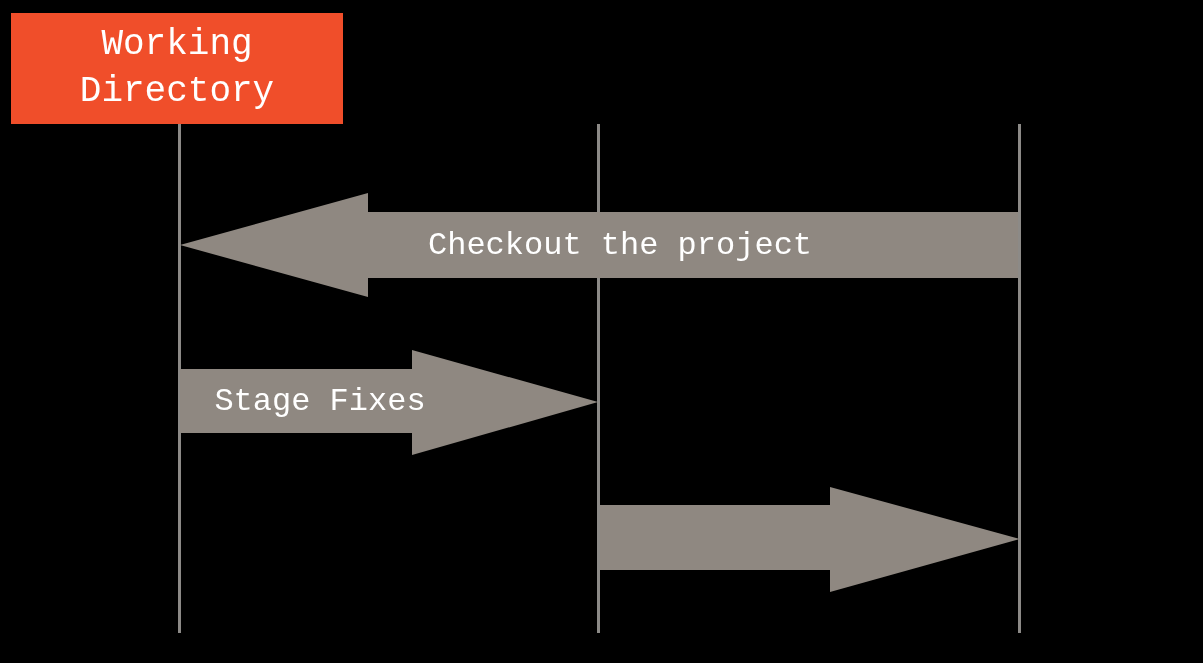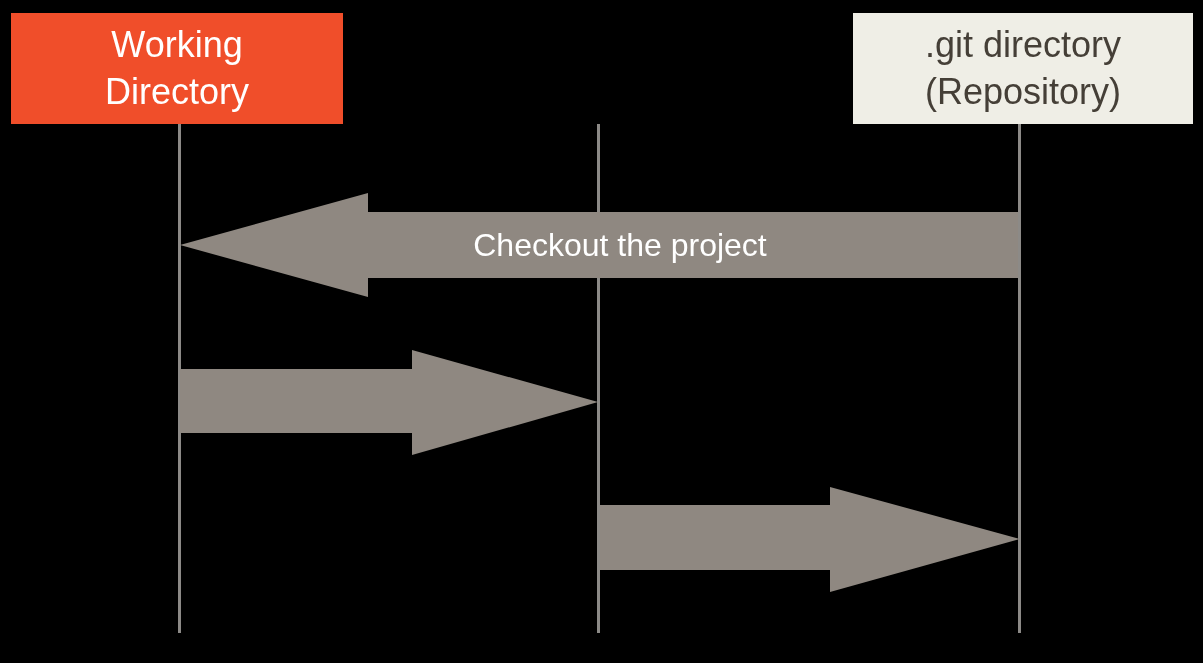"Working" .canvas { font-family: Liberation Sans, sans-serif -> Liberation Mono, monospace }
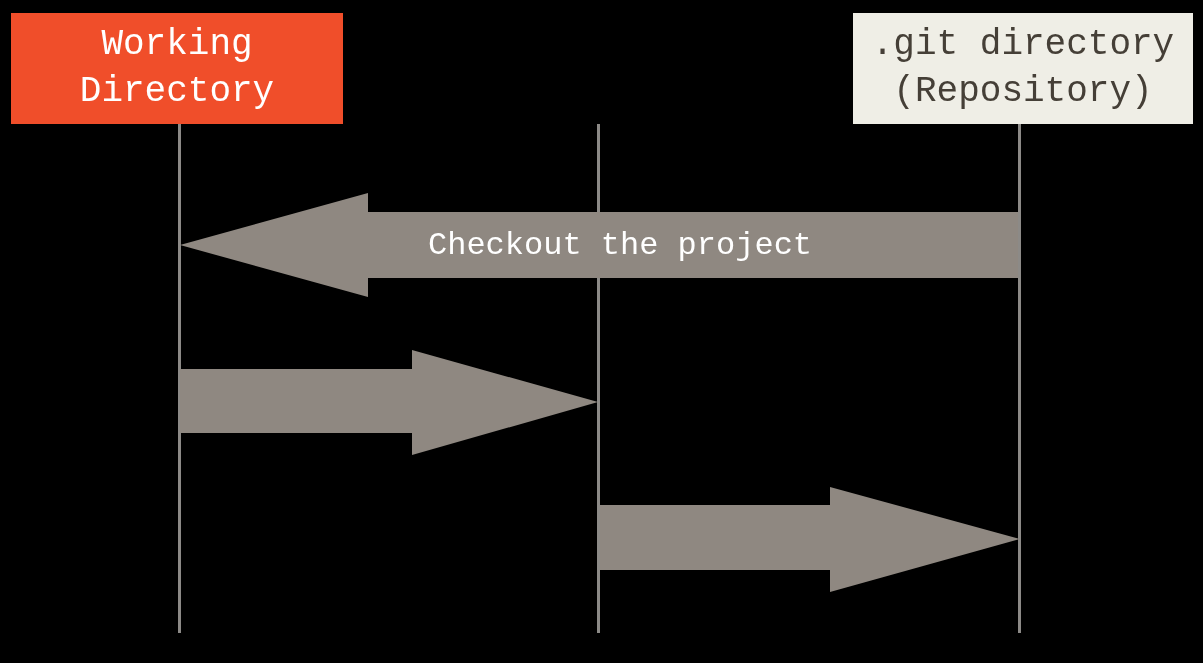".git directory" div.col-box { html: <div>.git directory (Repository)</div> -> none }
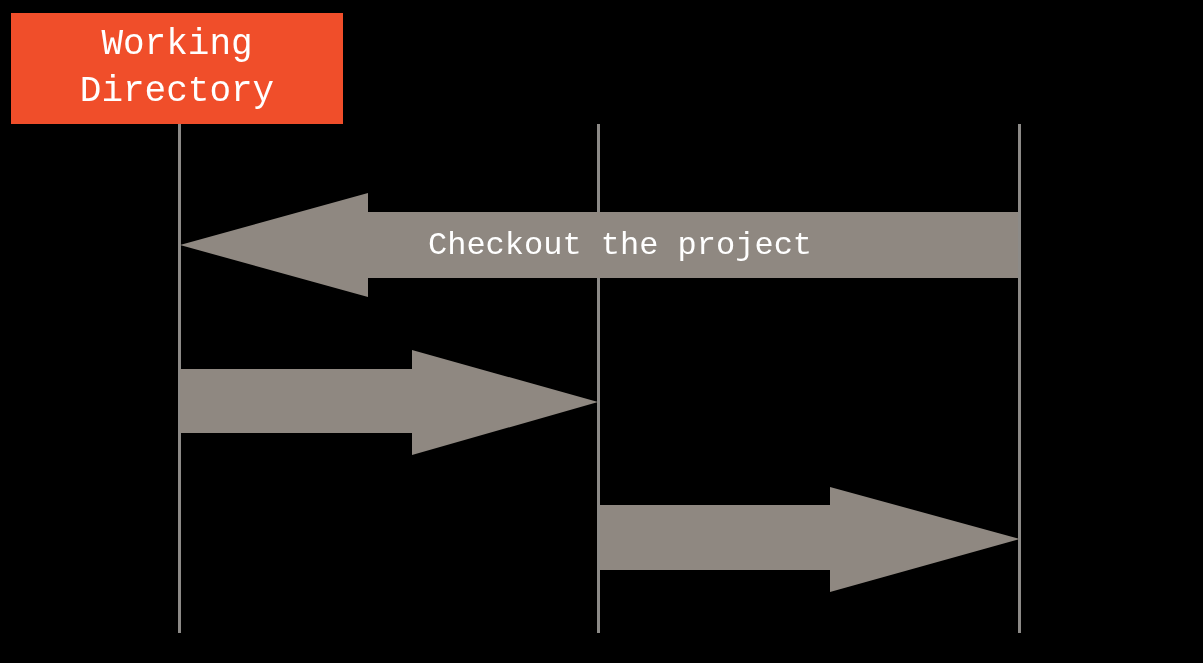"Stage Fixes" div.arrow-label { html: none -> <div>Stage Fixes</div> }
